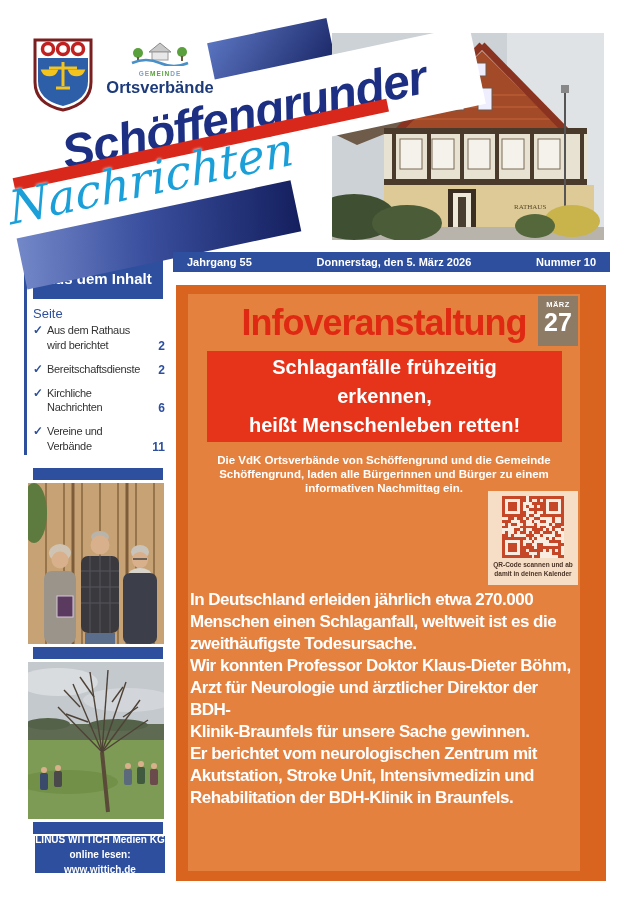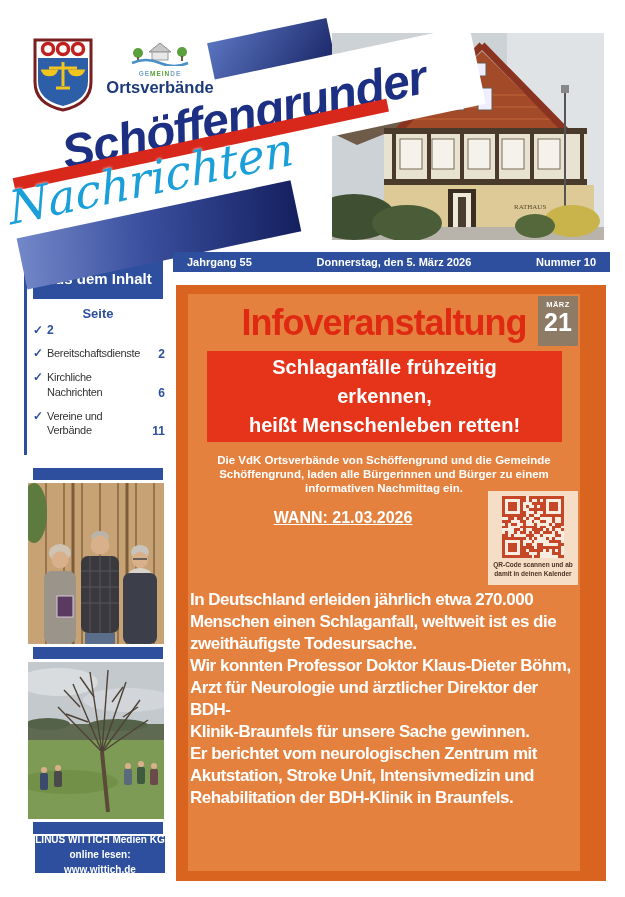"Seite" .sb-seite { font-weight: bold -> normal; text-align: center -> left }
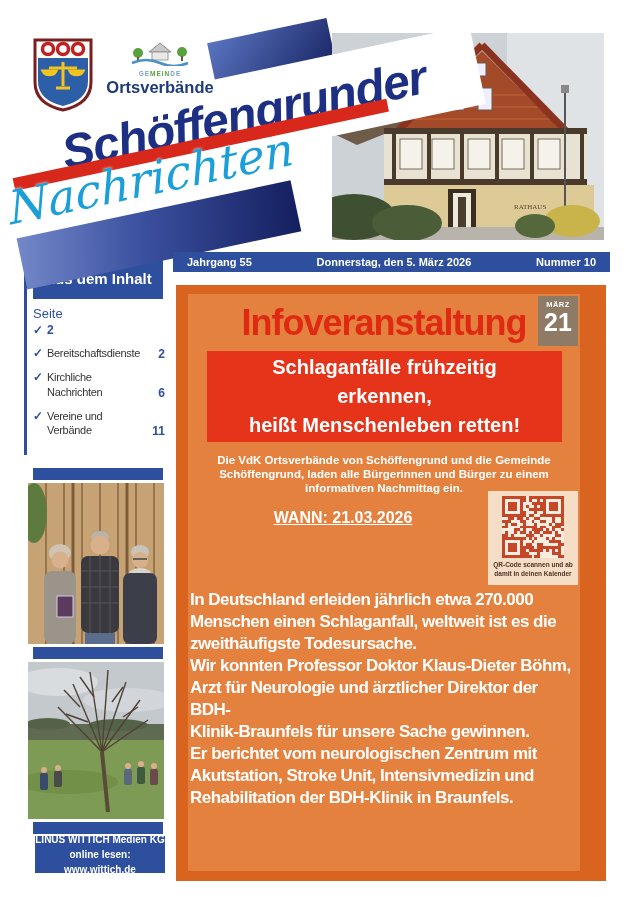"Aus dem Rathaus" span.toc-label { html: none -> <span>Aus dem Rathaus wird berichtet</span> }
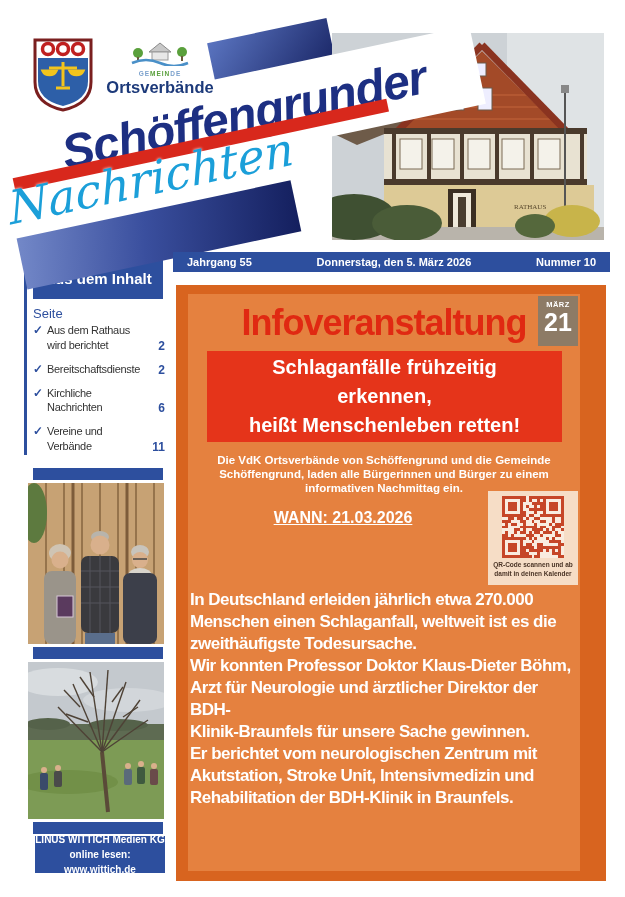"21" div.cal-d { text: 21 -> 27 }
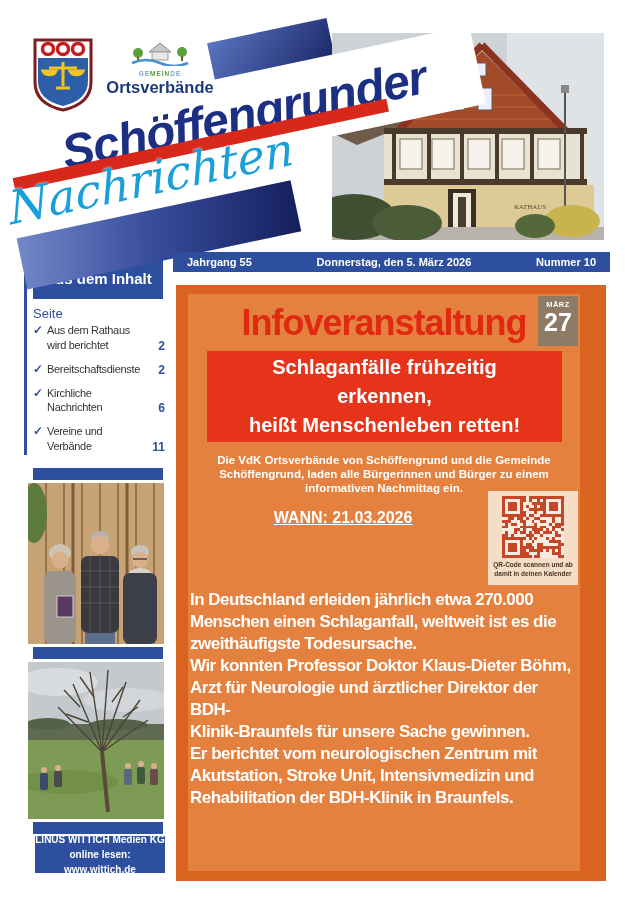"WANN: 21.03.2026" div { html: <div>WANN: 21.03.2026</div> -> none }
